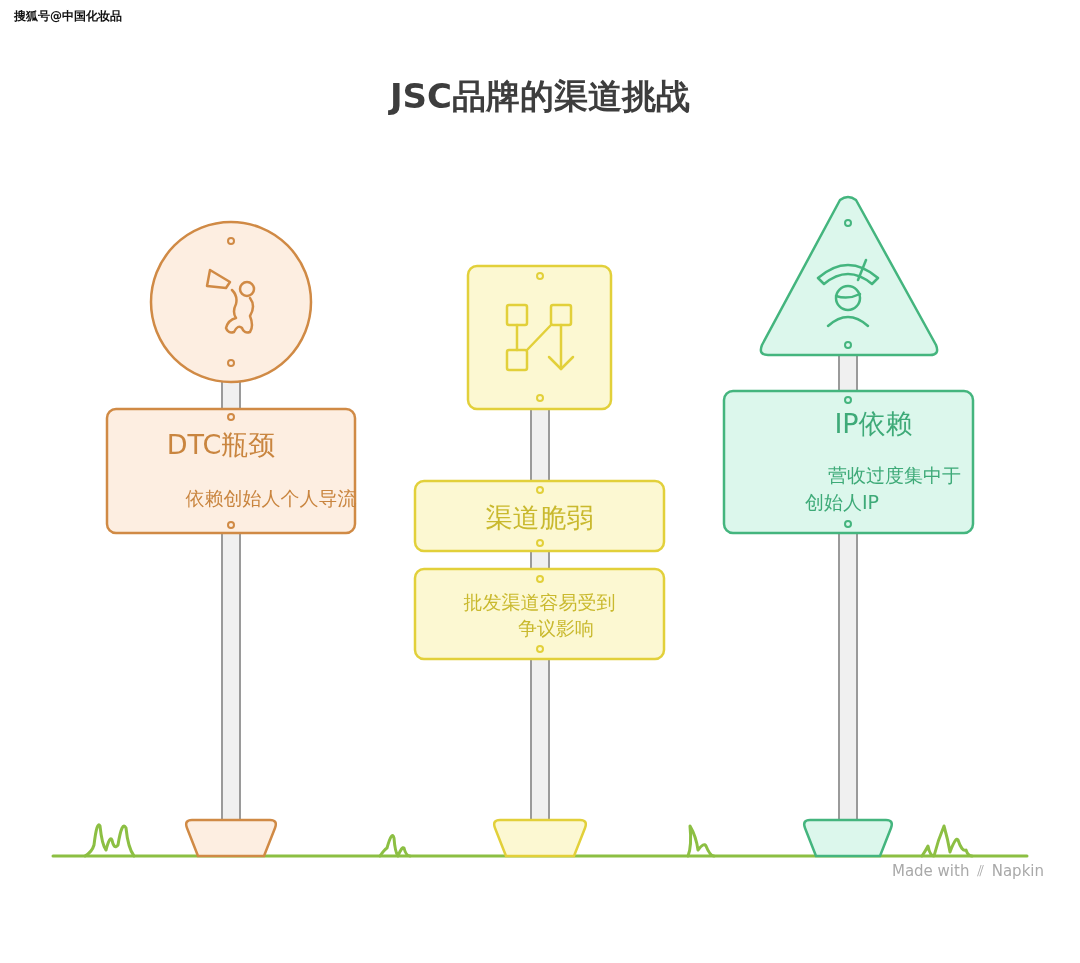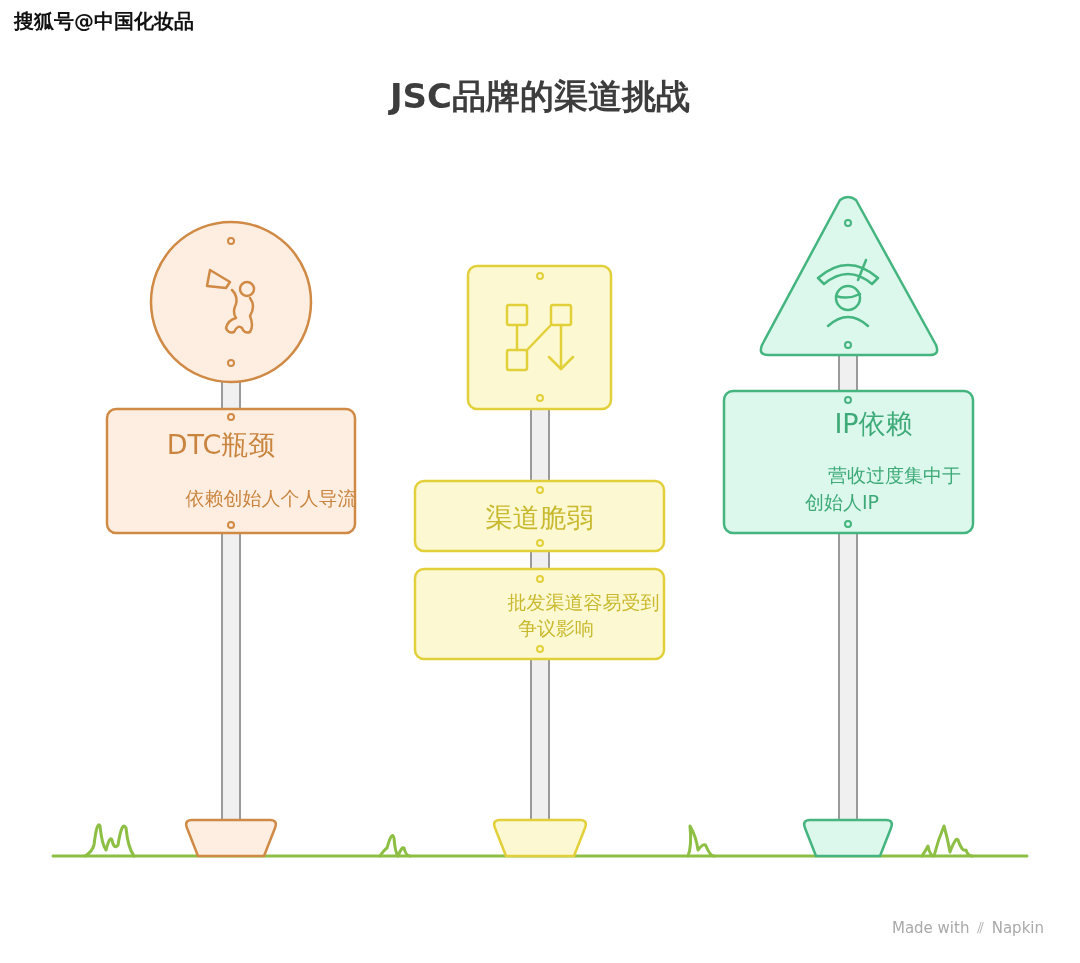"搜狐号@中国化妆品" .watermark { font-size: 20px -> 12px }
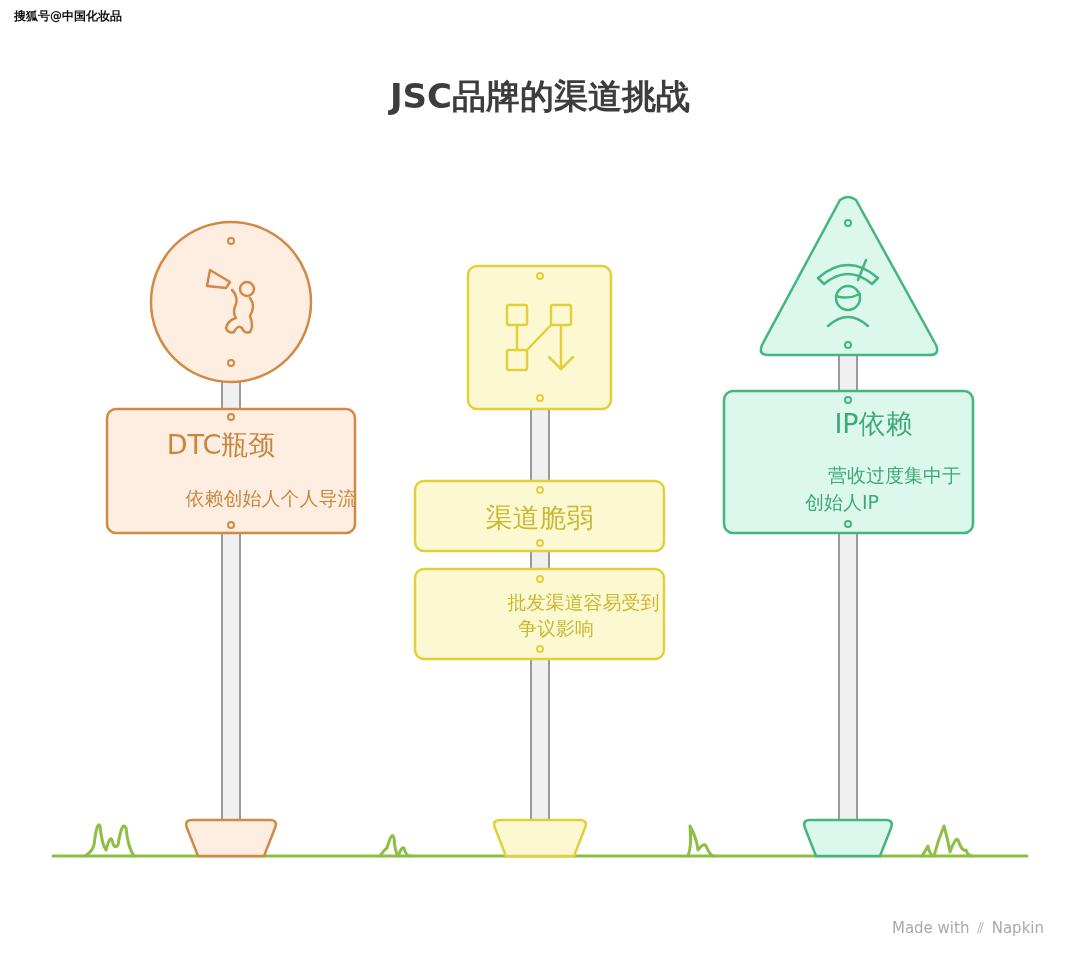"批发渠道容易受到" div.lbl { margin-left: 44px -> none }
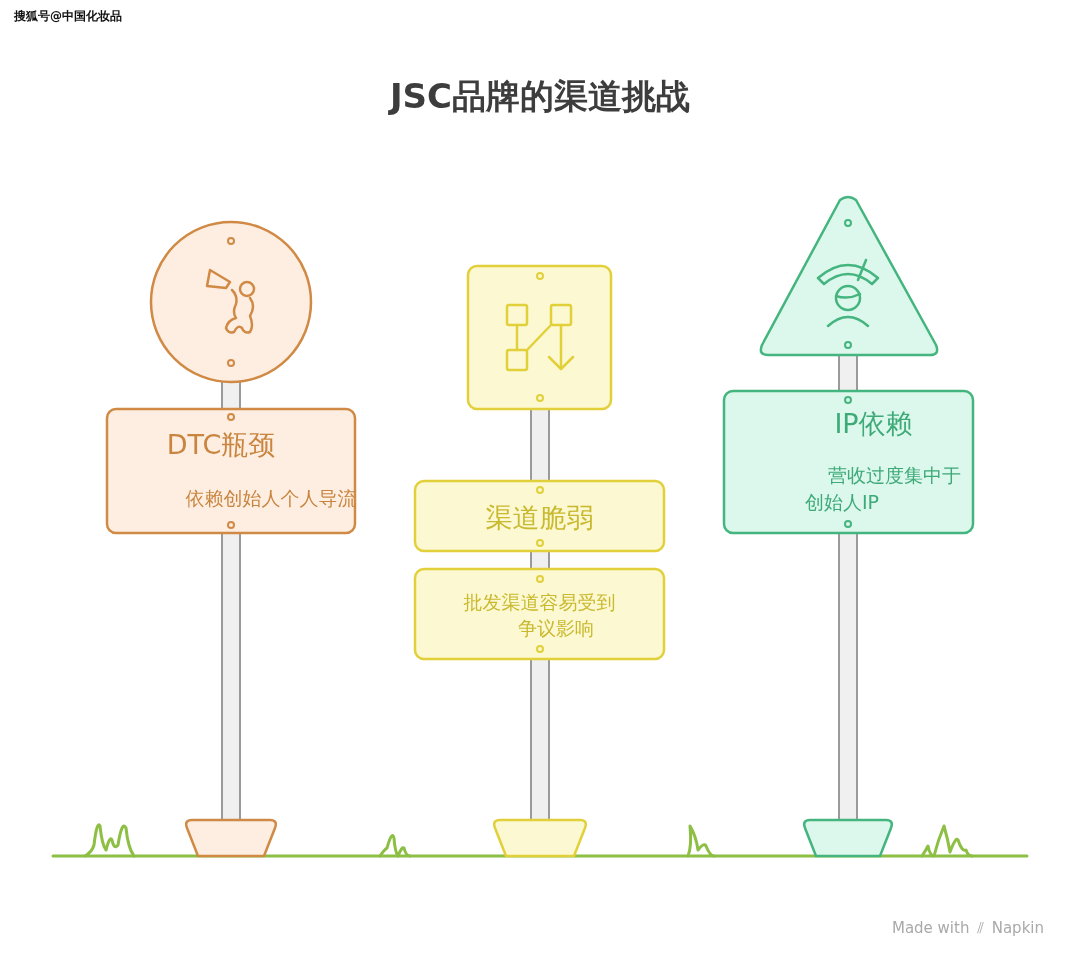"Made with ⫽ Napkin" .credit { top: 919px -> 862px }
